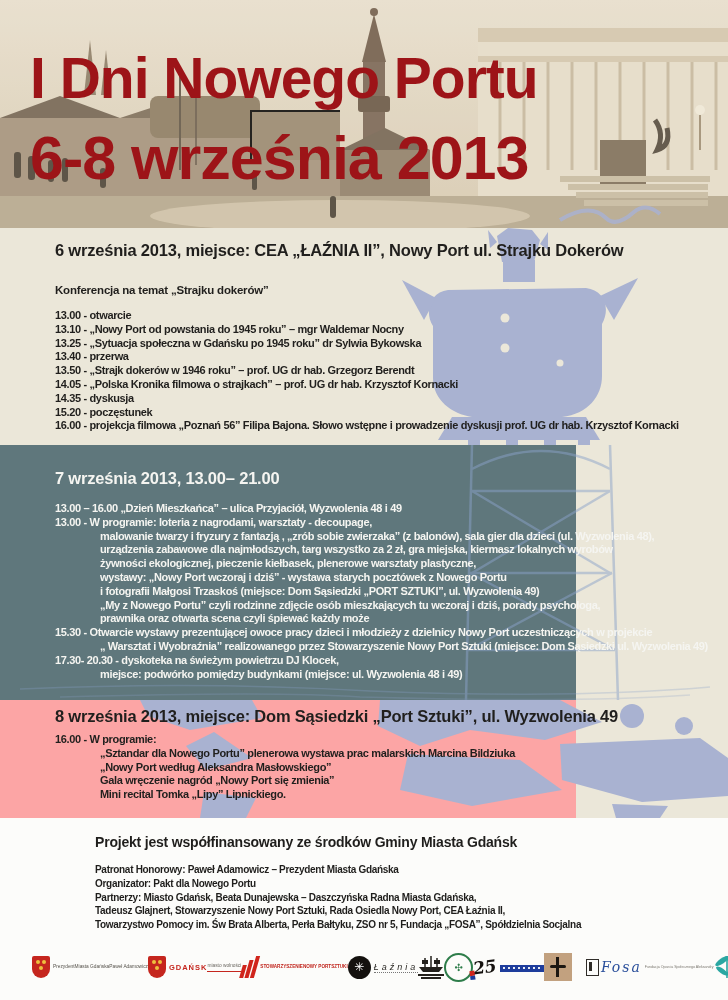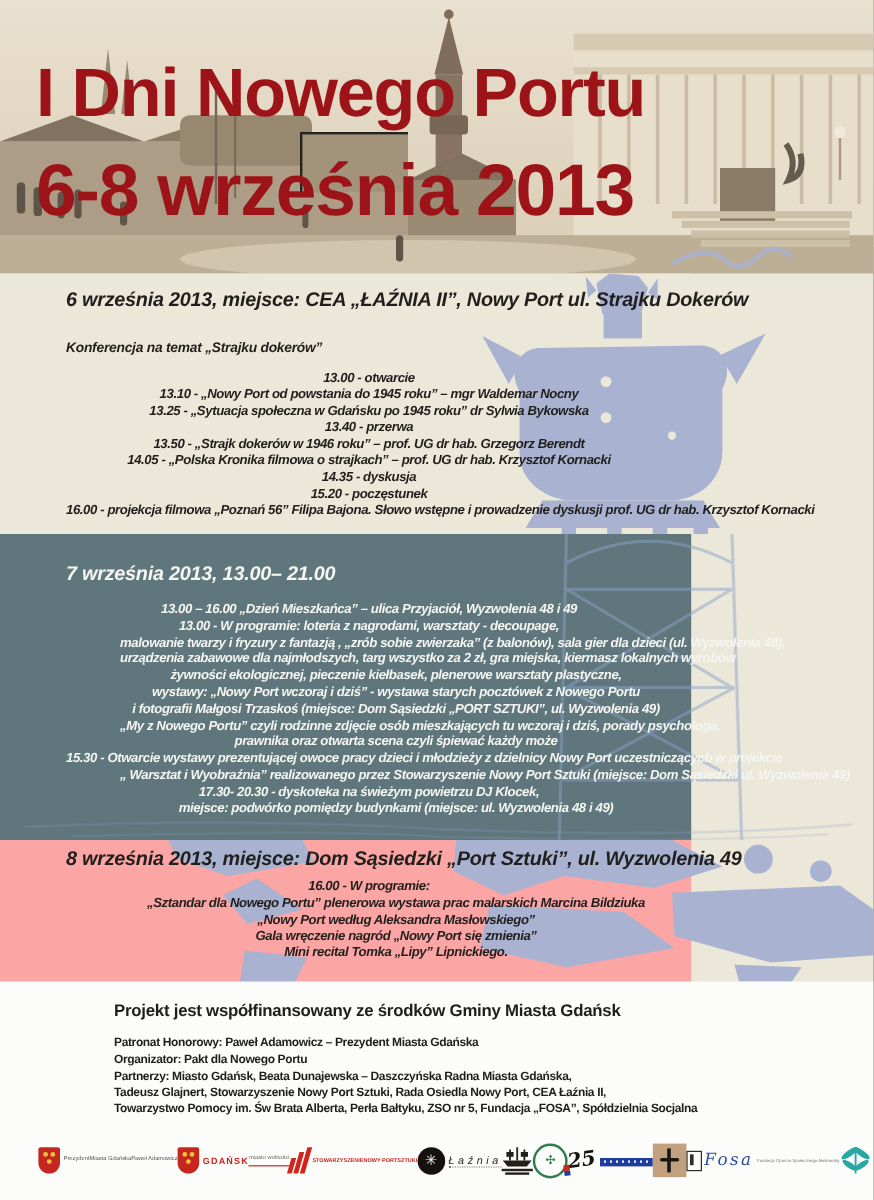"6 września 2013, miejsce: CEA" .sec { font-style: italic -> none }
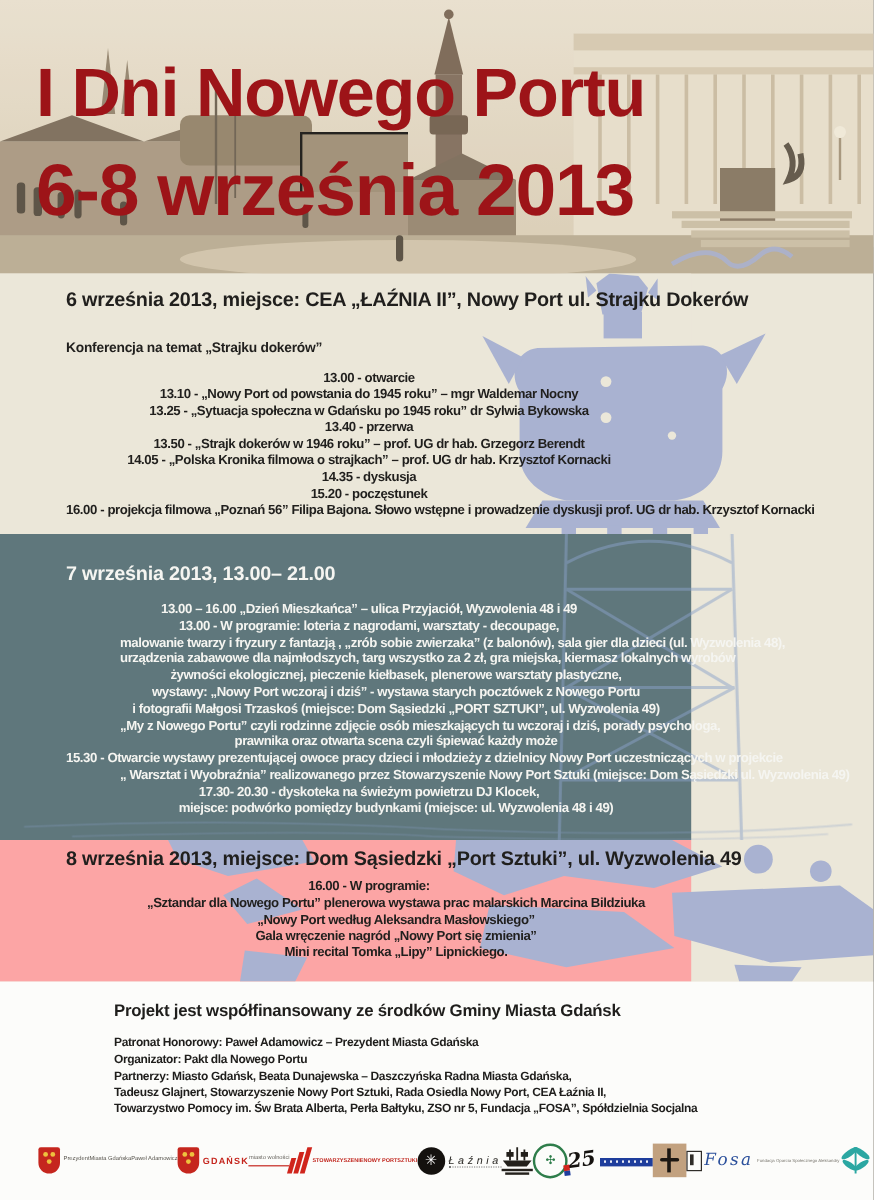"13.00 - otwarcie" .sched div { text-align: center -> none }
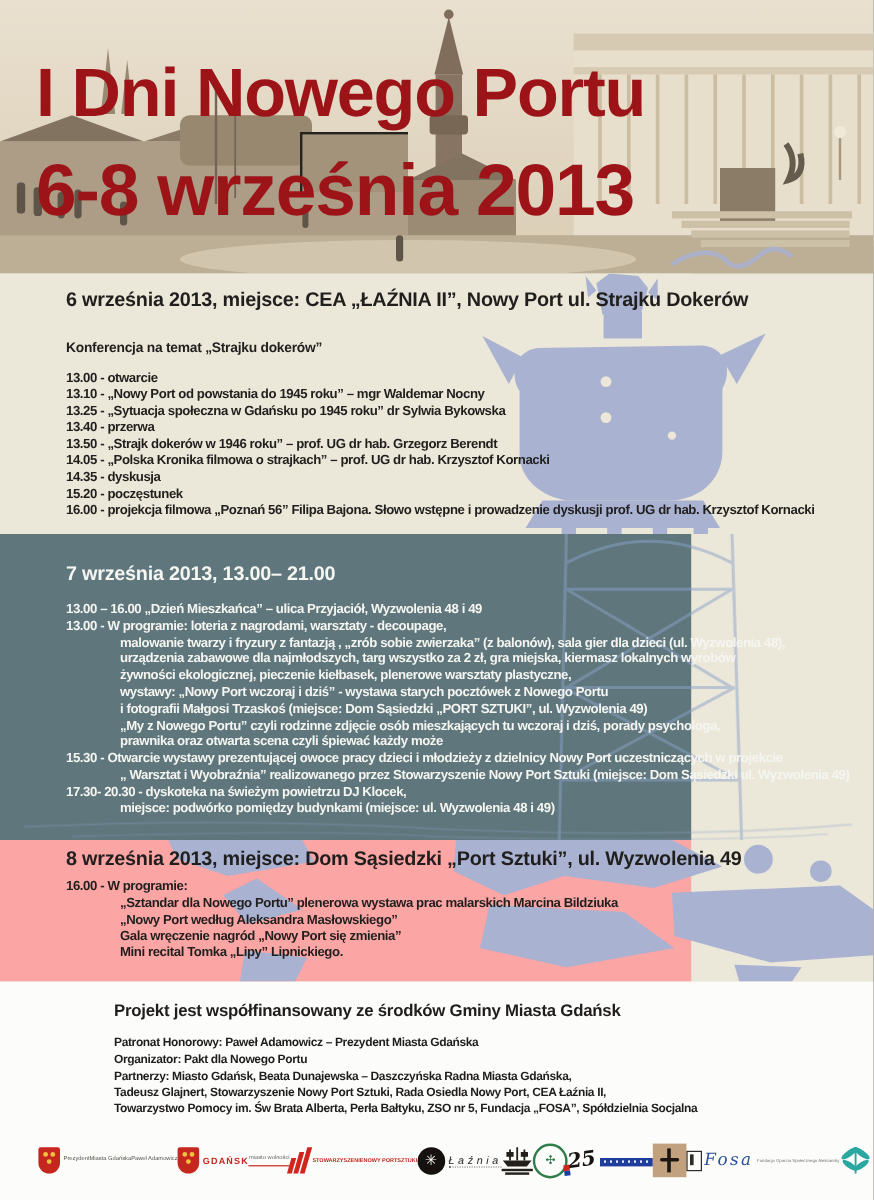"Fosa" span { padding-left: none -> 14px }
